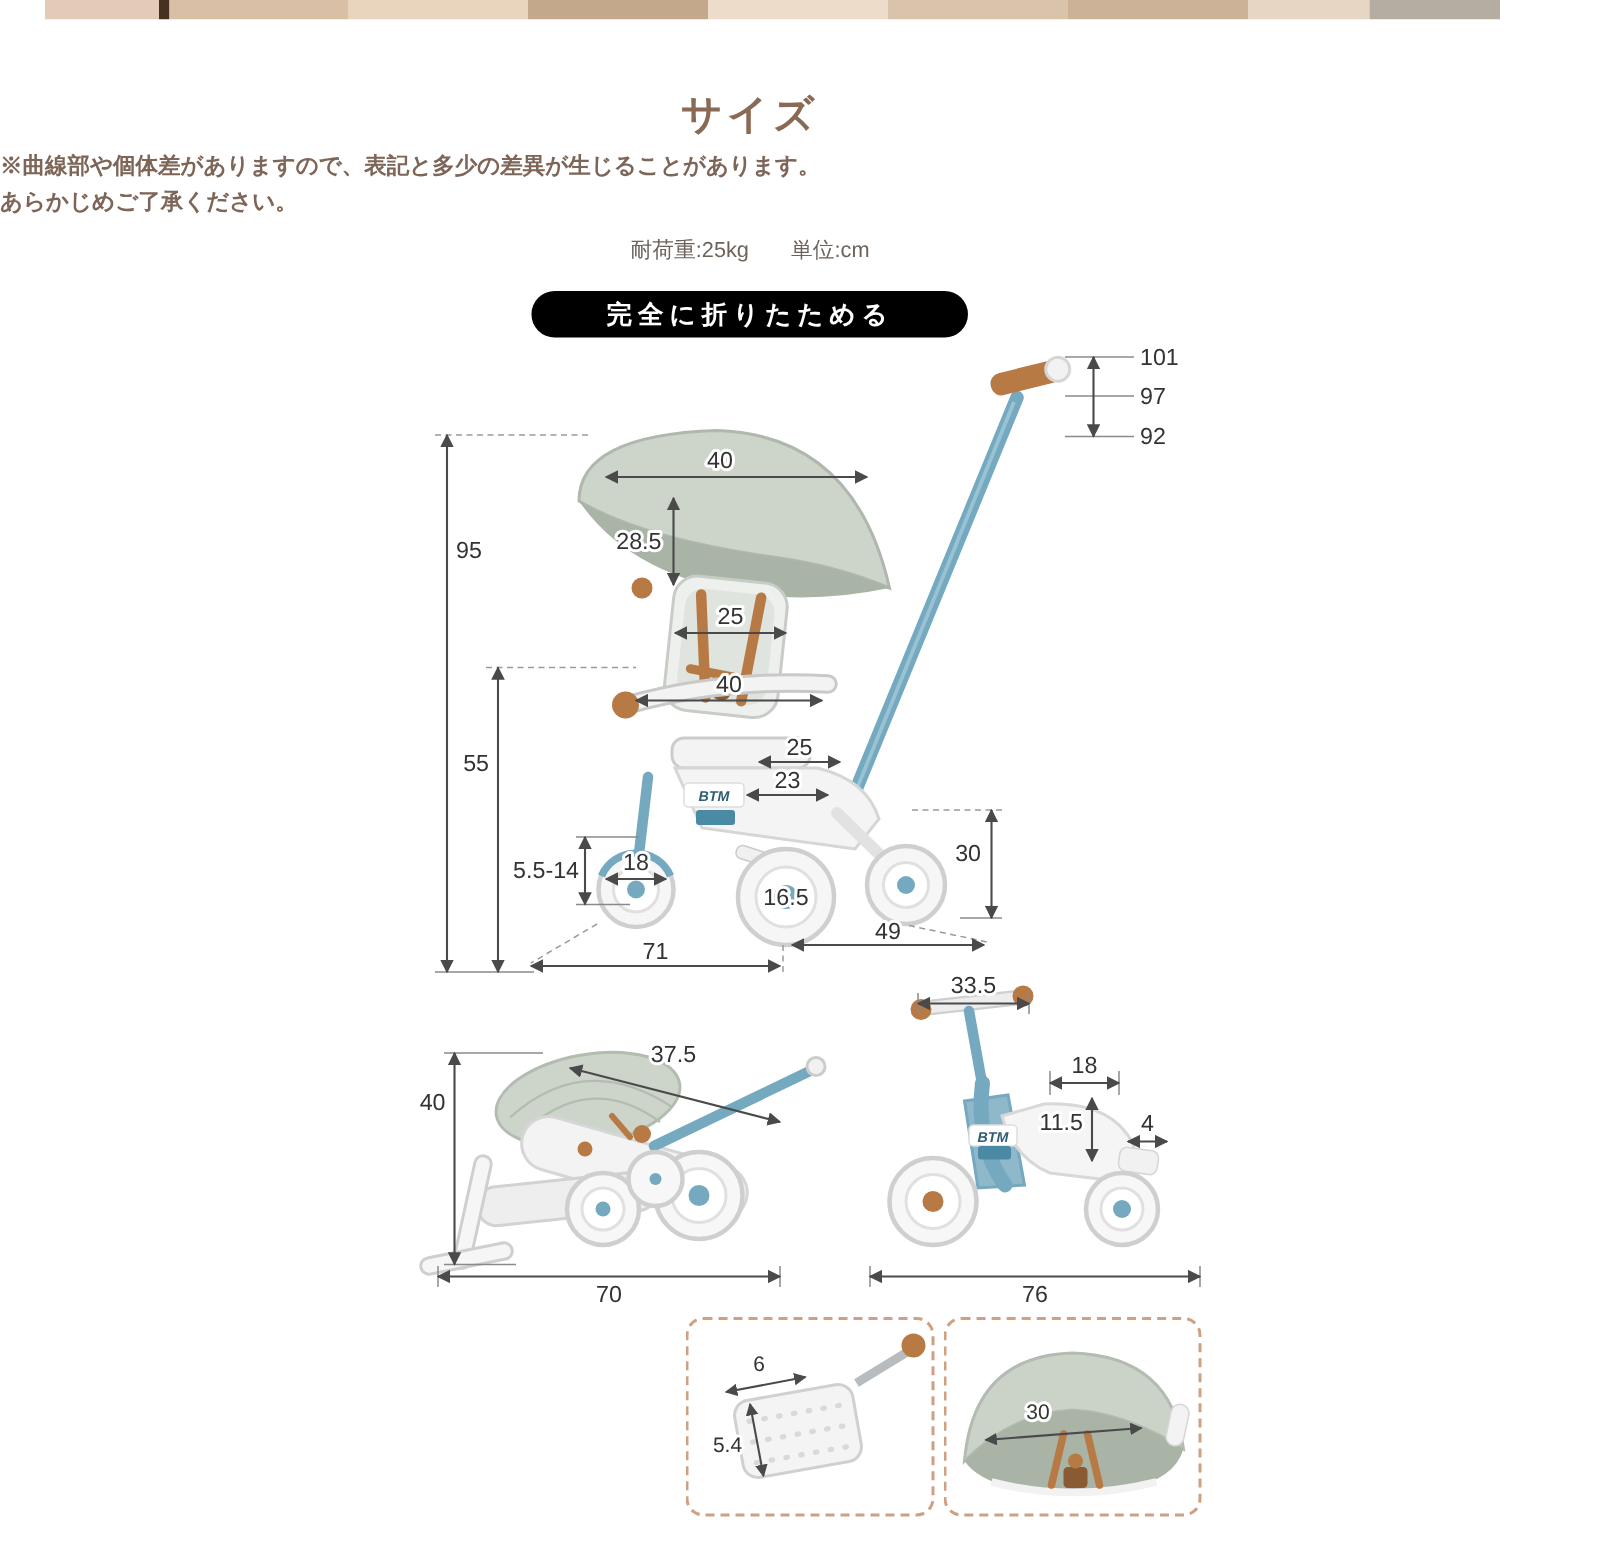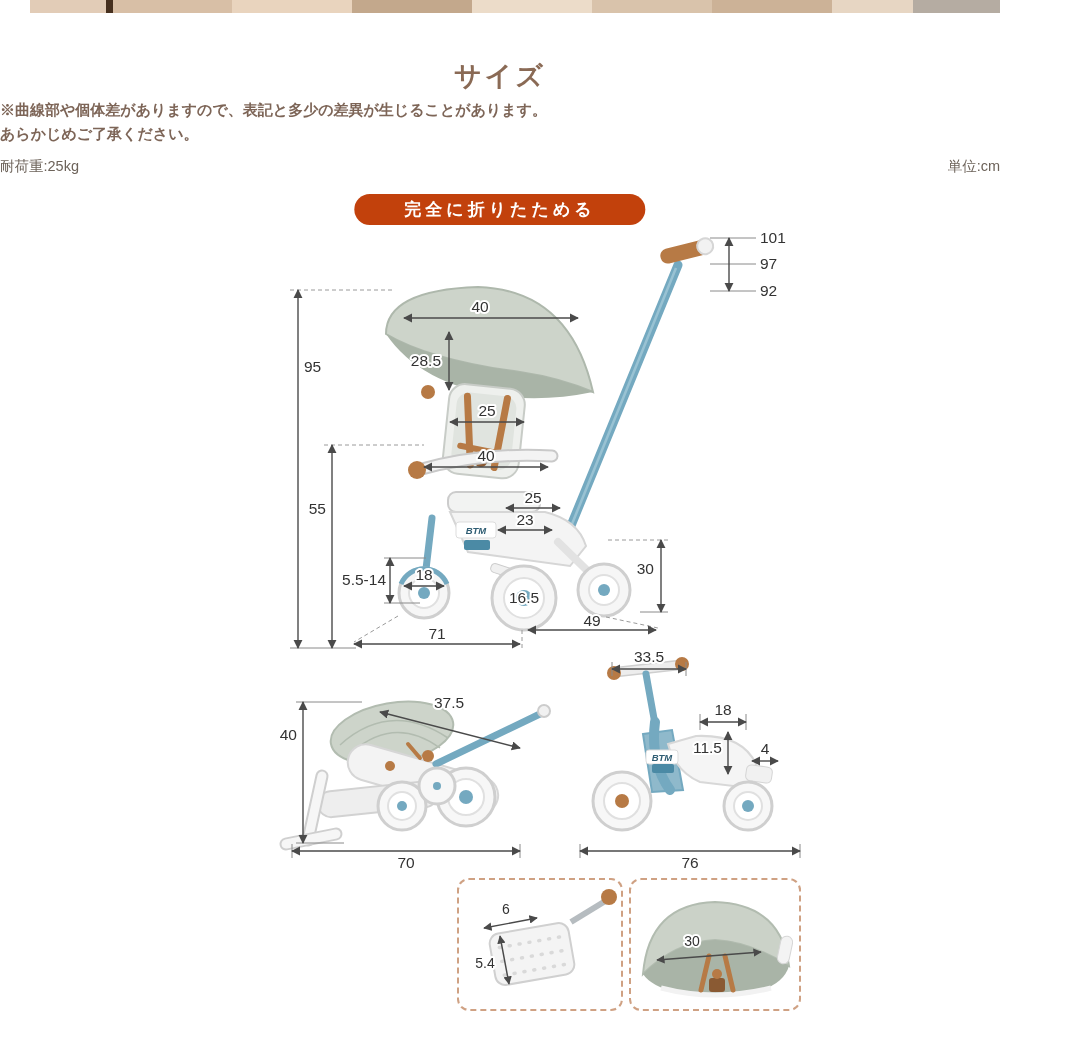"耐荷重:25kg" .spec { justify-content: space-between -> center }
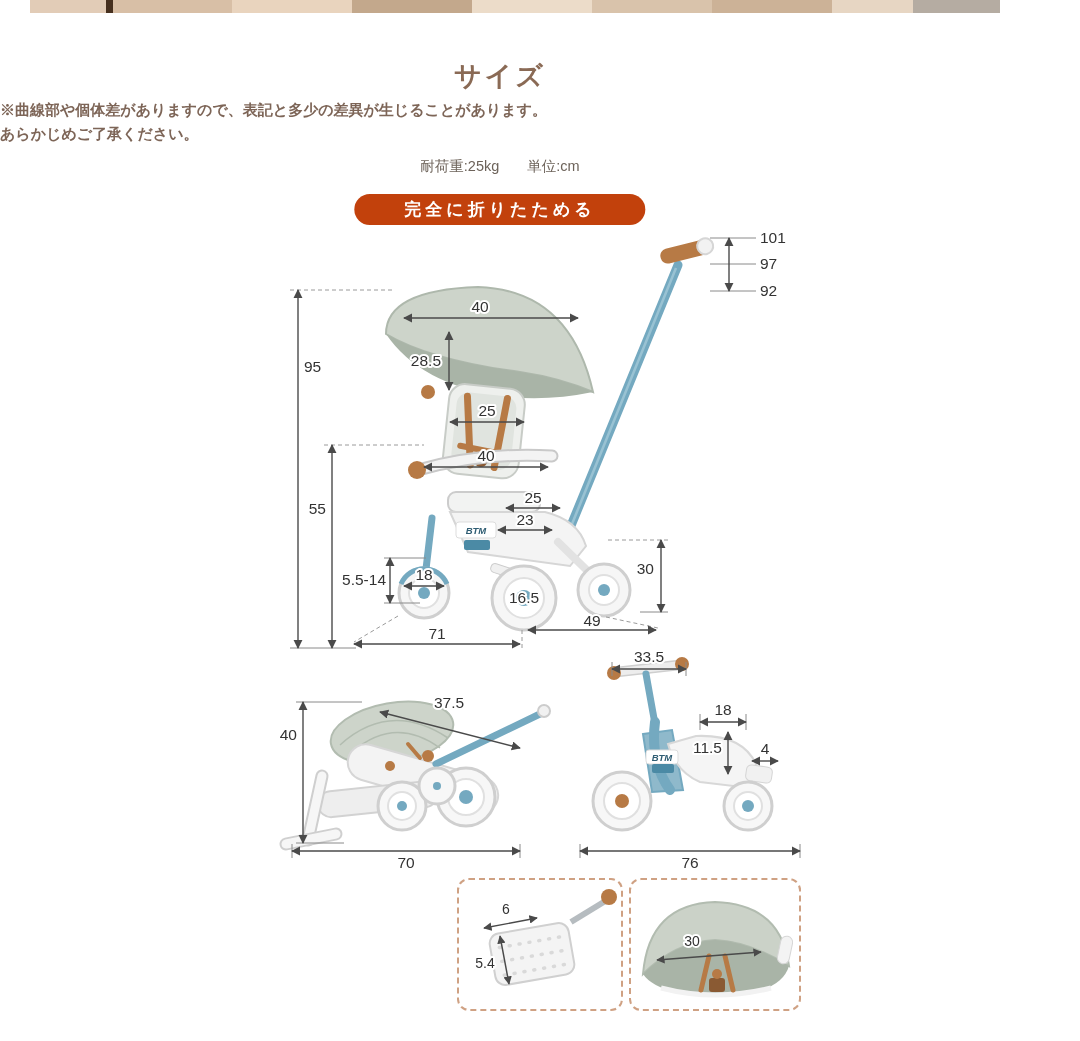"完全に折りたためる" .badge { background: #c2410c -> #000000 }
